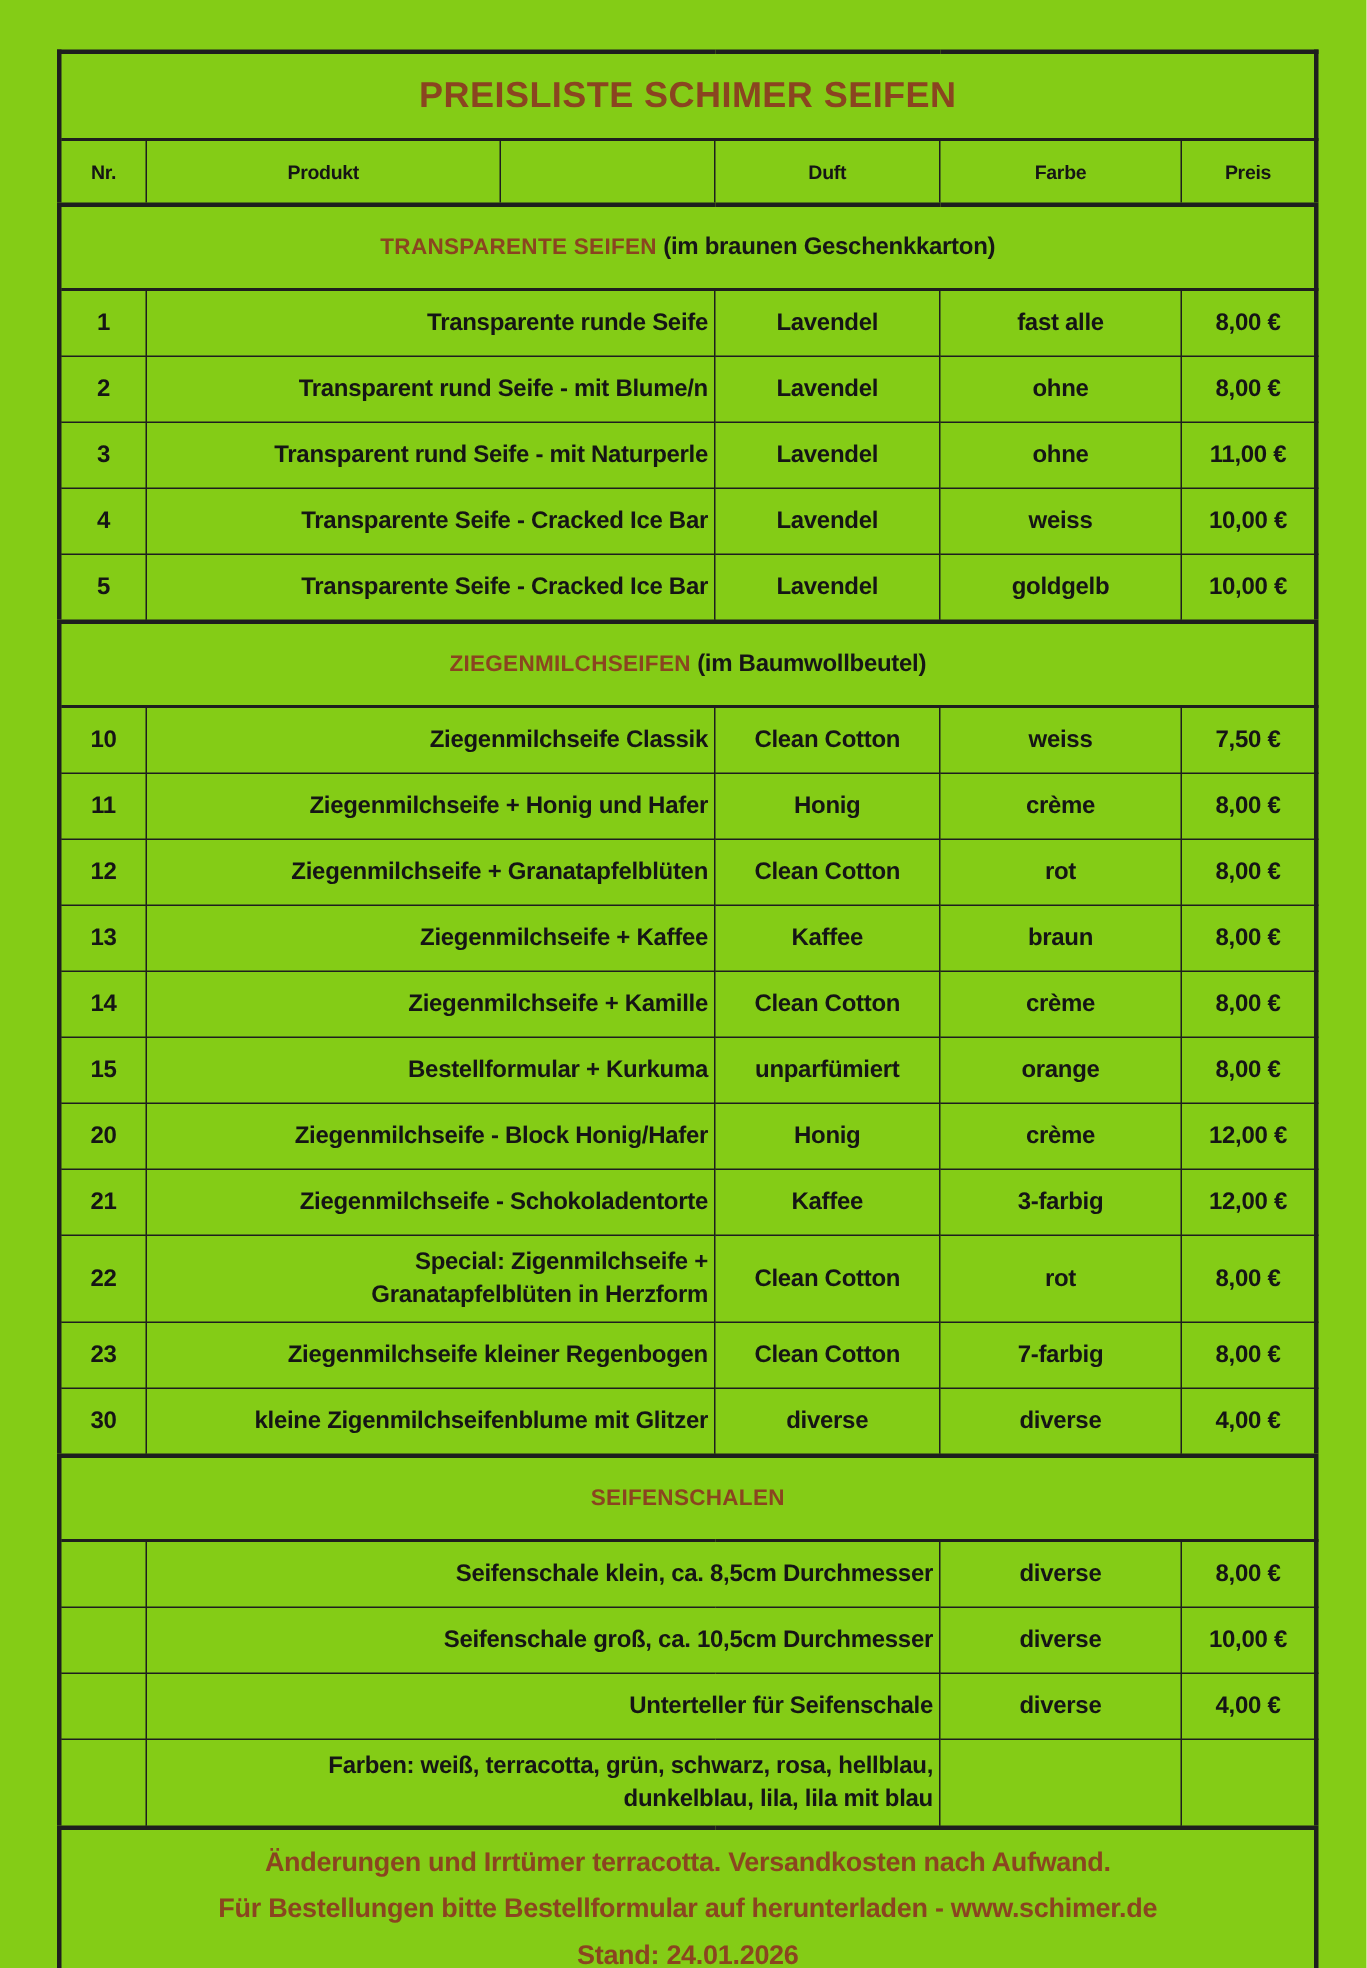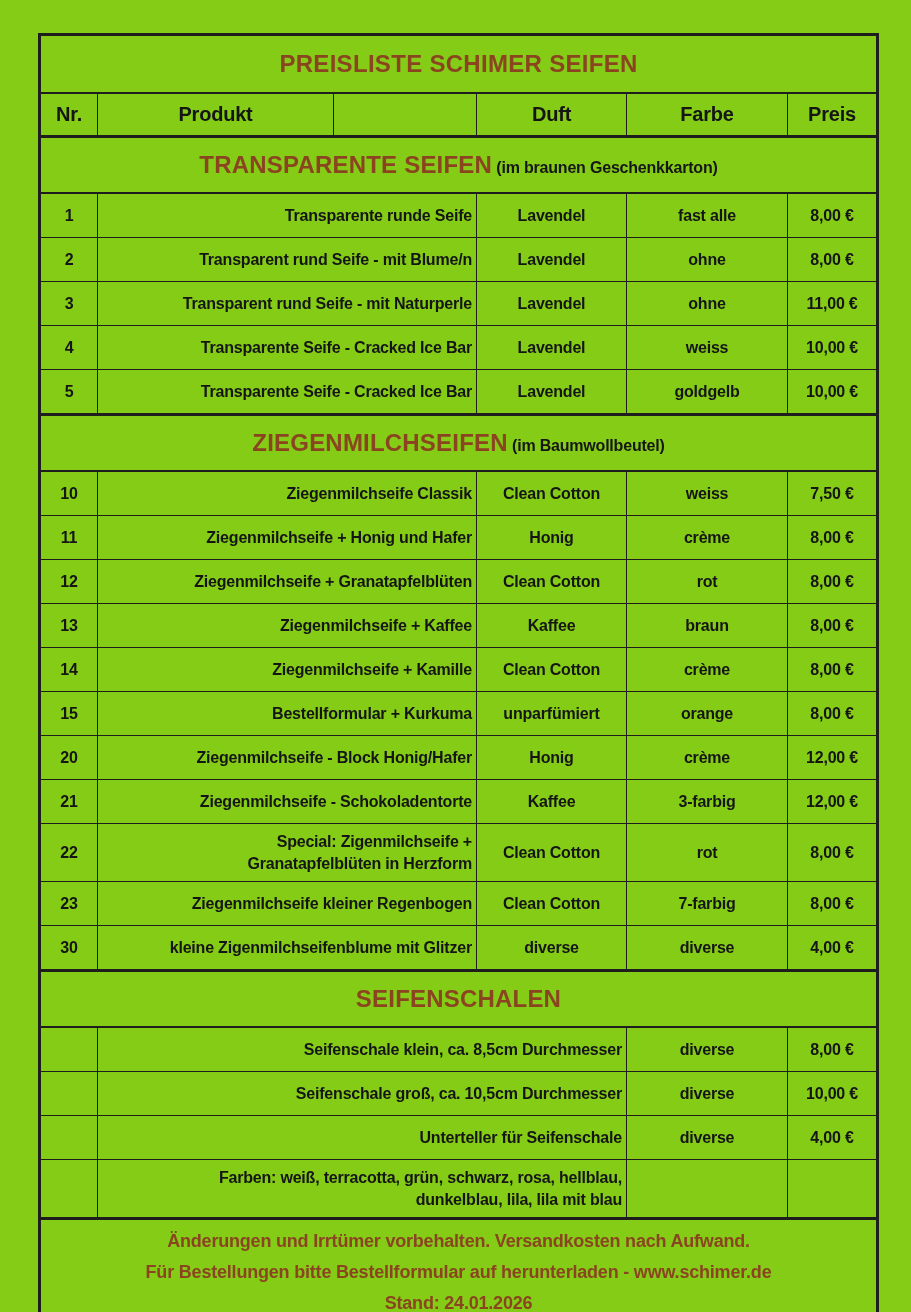"Nr." tr.header-row td { font-size: 20px -> 13px }
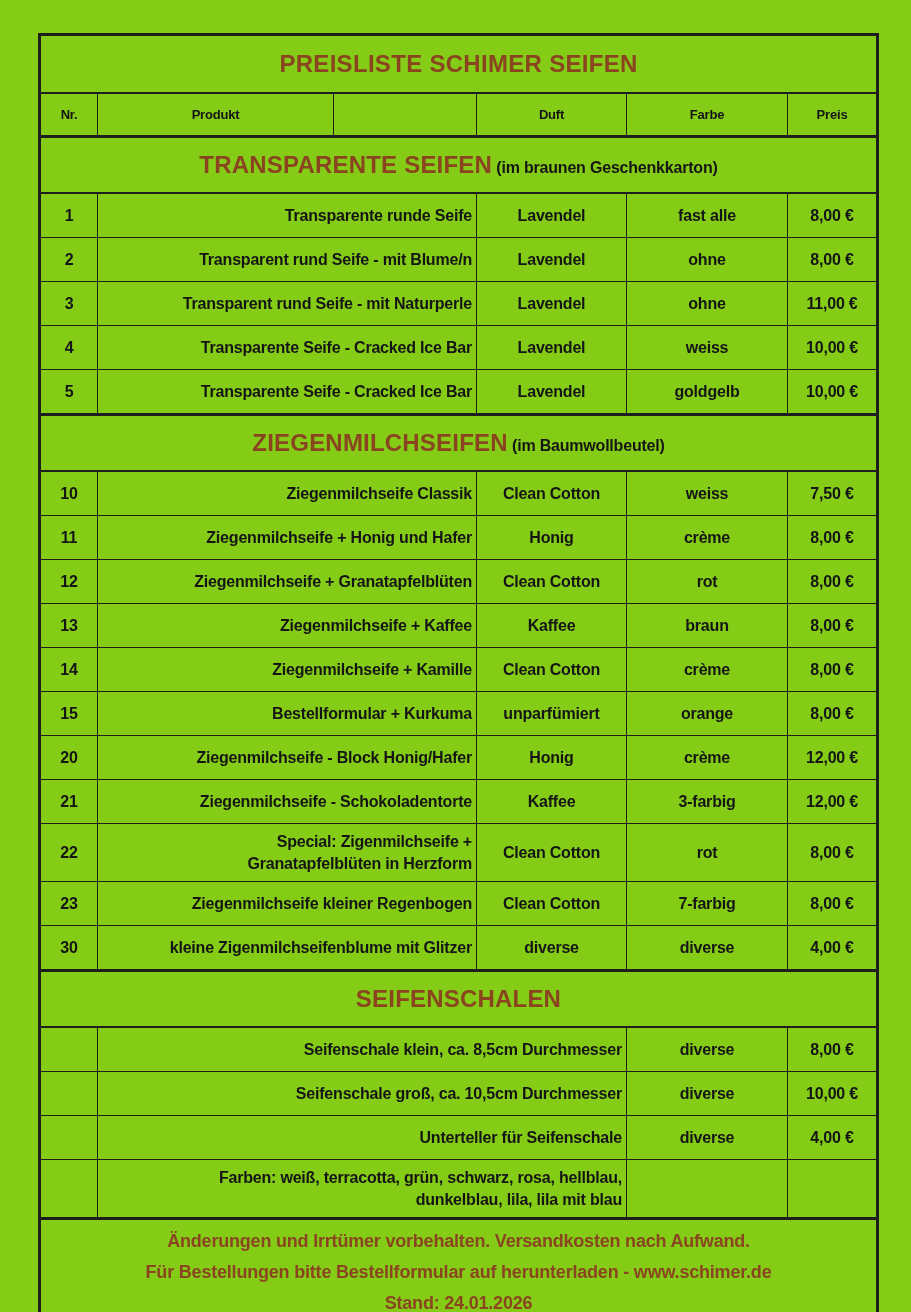"TRANSPARENTE SEIFEN" .sec-title { font-size: 24px -> 15px }
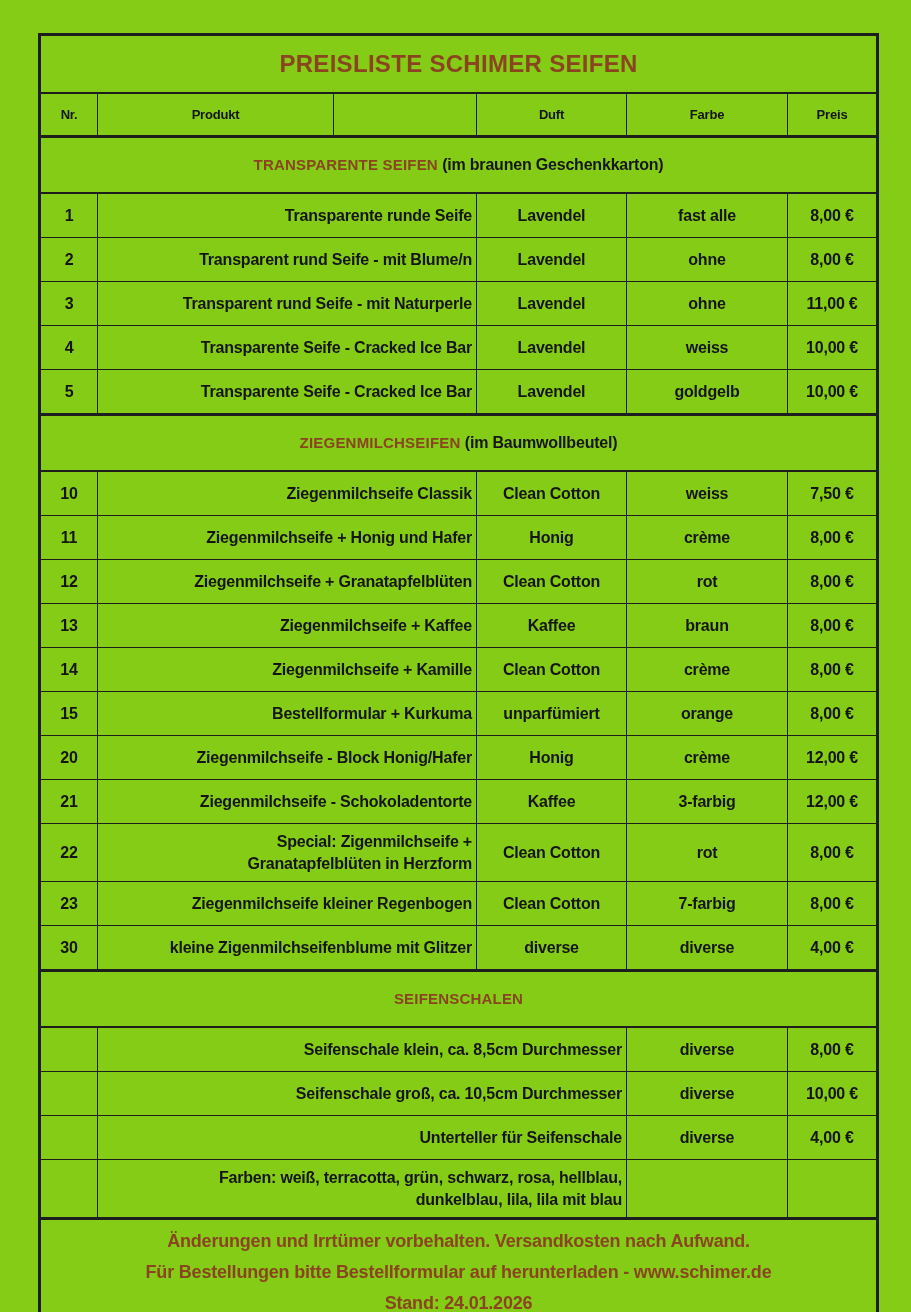"Änderungen und Irrtümer vorbehalten." div { text: vorbehalten -> terracotta }
